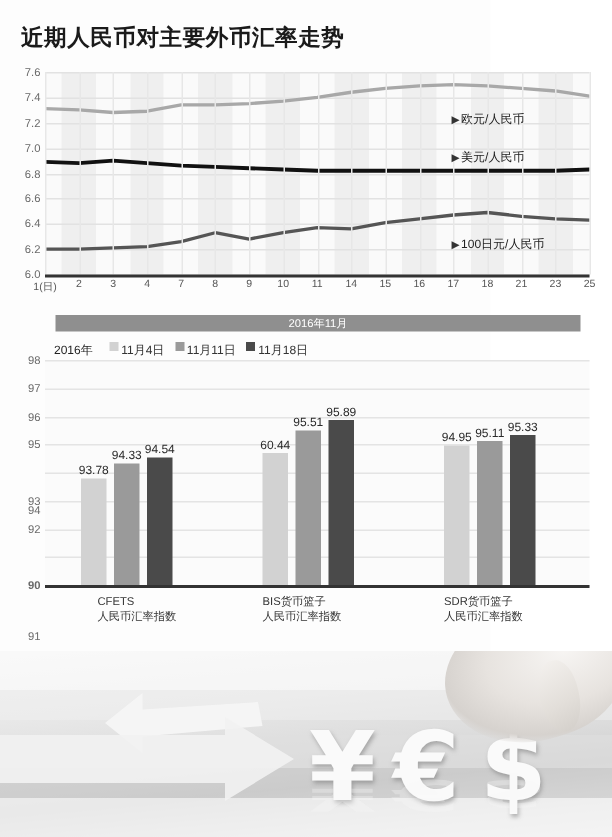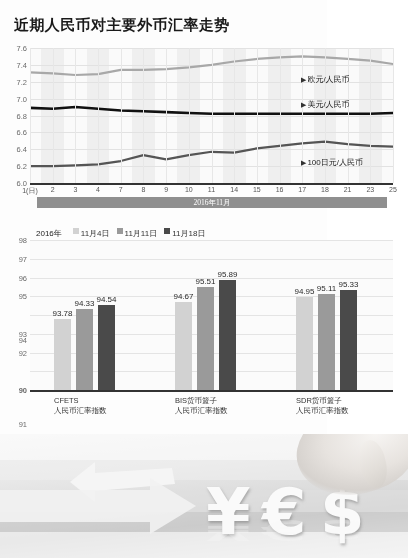"2016年11月" .lc-monthband { font-family: Liberation Serif, serif -> none; top: 155px -> 168px }
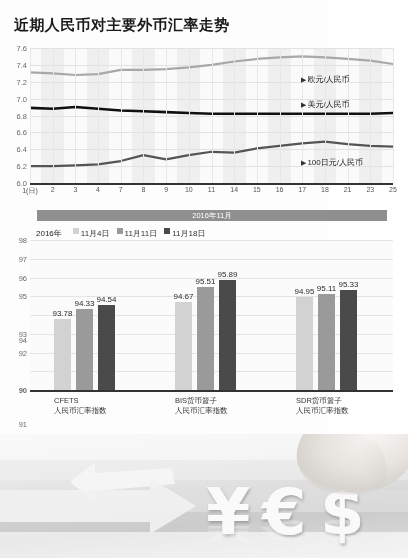"94.67" div.bc-val { text: 94.67 -> 60.44 }
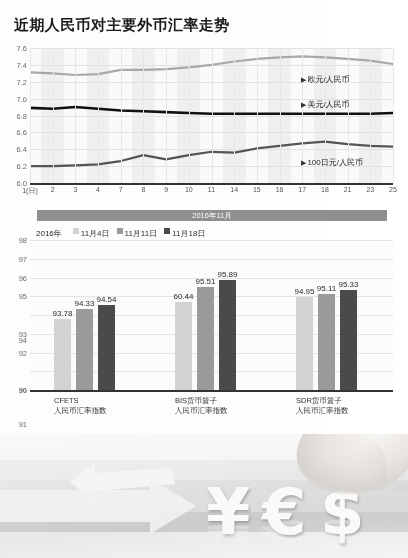"CFETS" div.bc-cat { left: 54px -> 65px }
